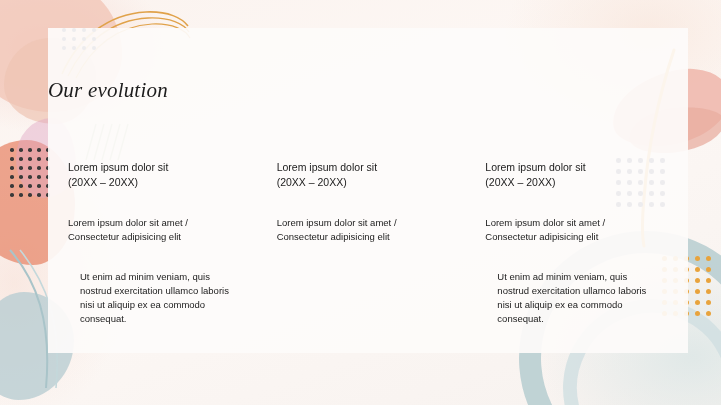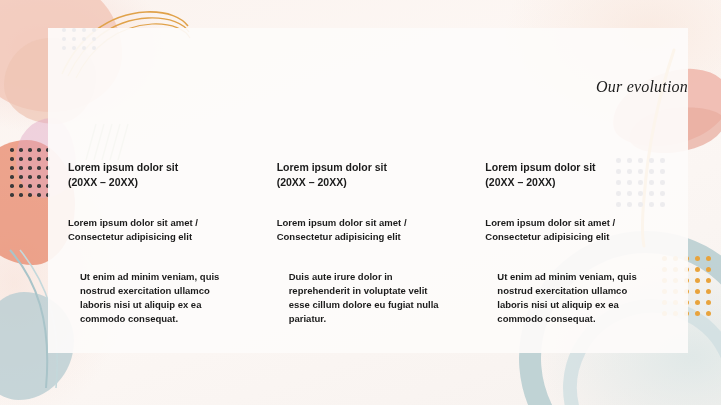"Our evolution" .slide-title { font-size: 16px -> 21px; text-align: right -> left }
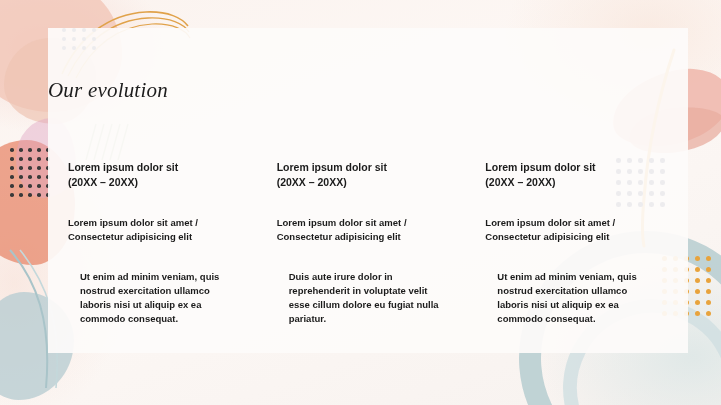"Lorem ipsum dolor sit" .col { font-weight: bold -> none }
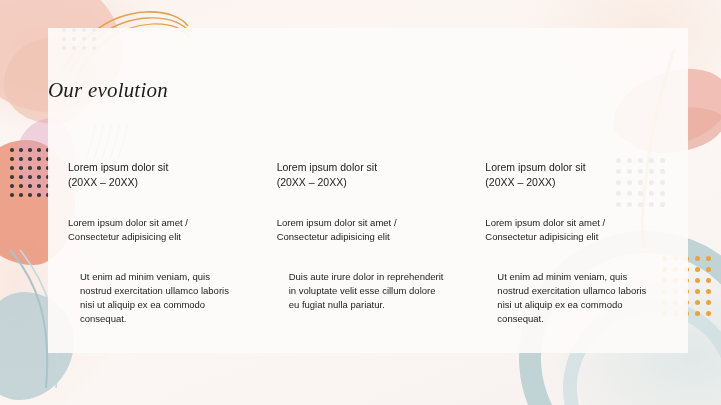"Duis aute irure dolor in" p.col-body { html: <p> Duis aute irure dolor in reprehenderit in voluptate velit esse cillum dolore eu fugiat nulla pariatur.</p> -> none }
